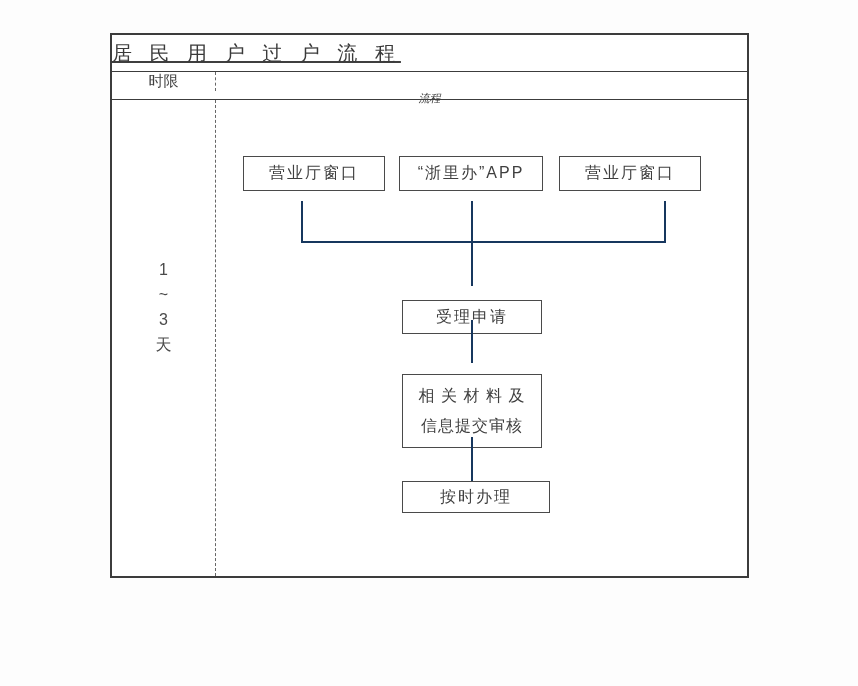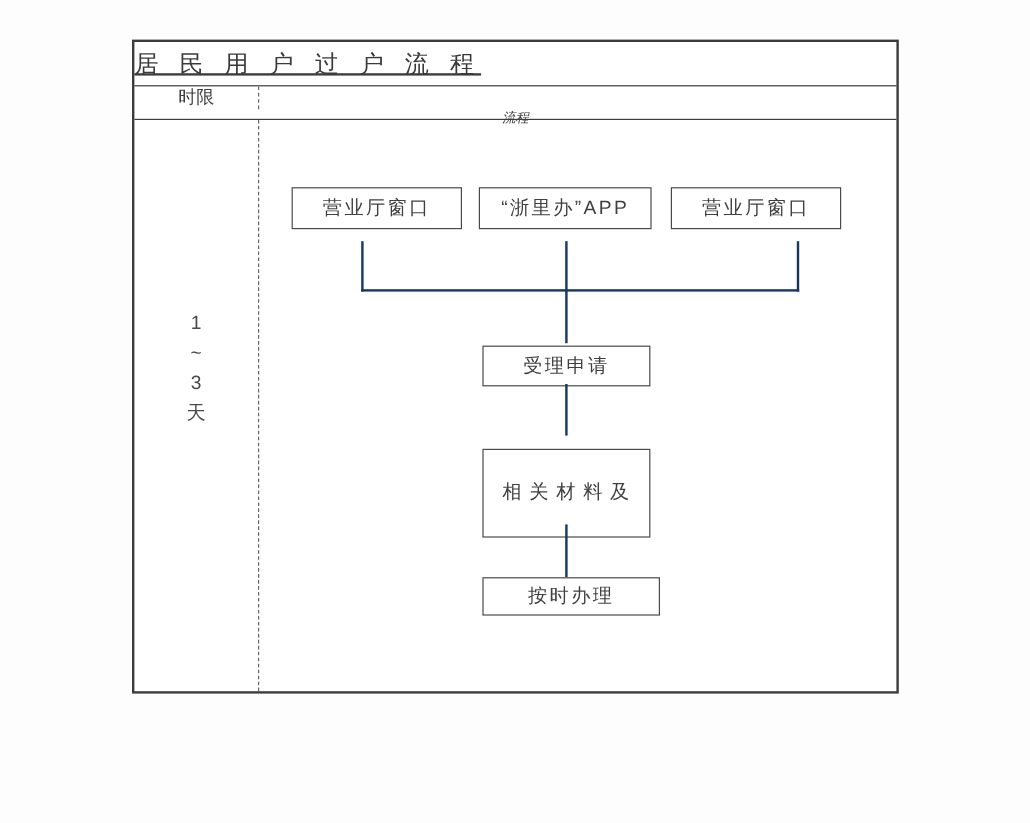"受理申请" .box-accept { top: 188px -> 200px }
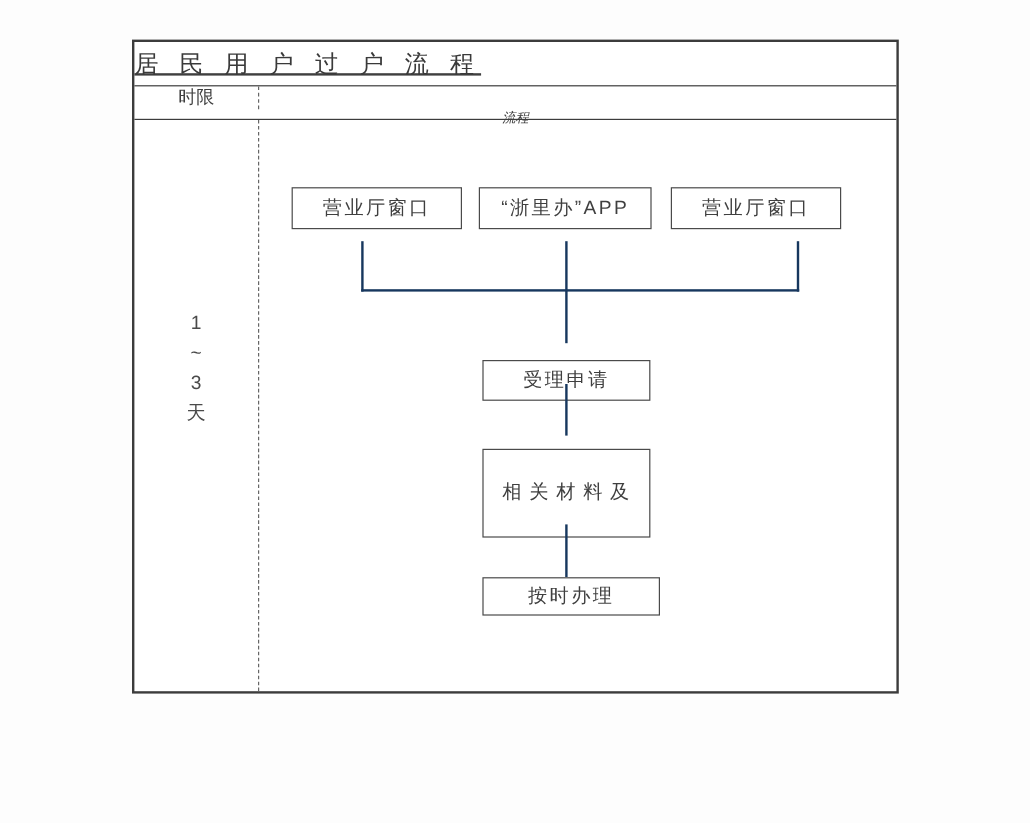"信息提交审核" div { html: none -> <div>信息提交审核</div> }
